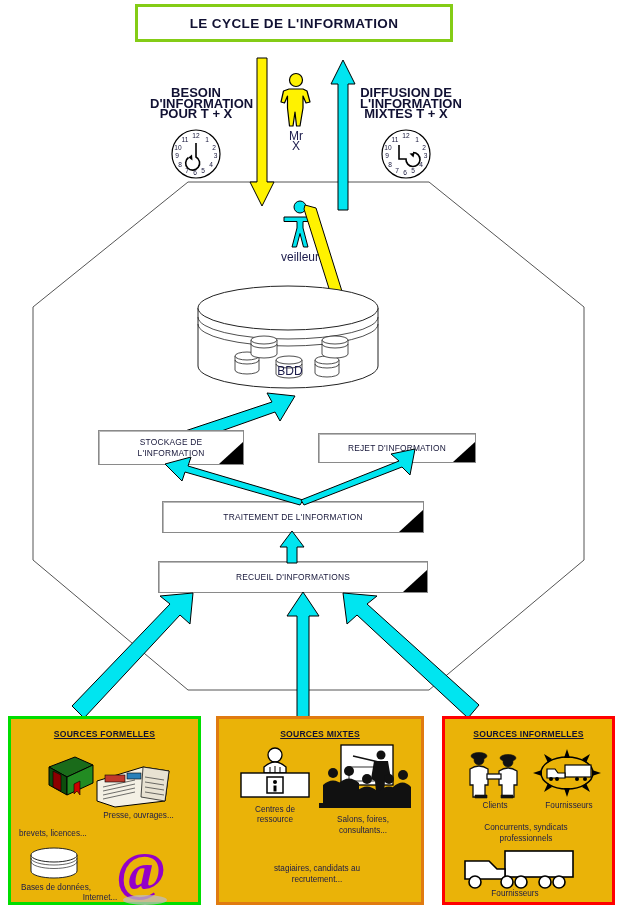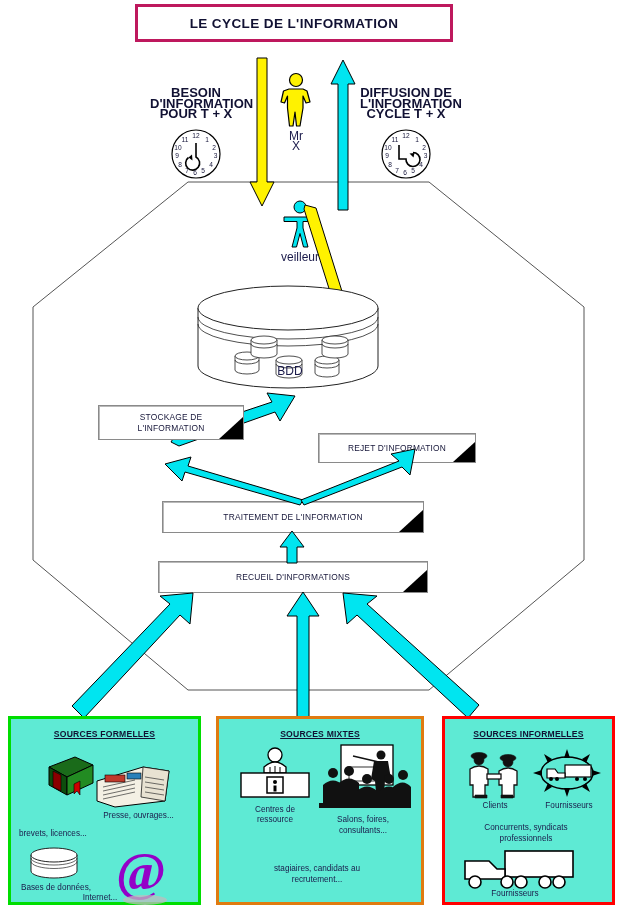"LE CYCLE DE L'INFORMATION" #title-box { border: 3px solid #be185d -> 3px solid #84cc16 }
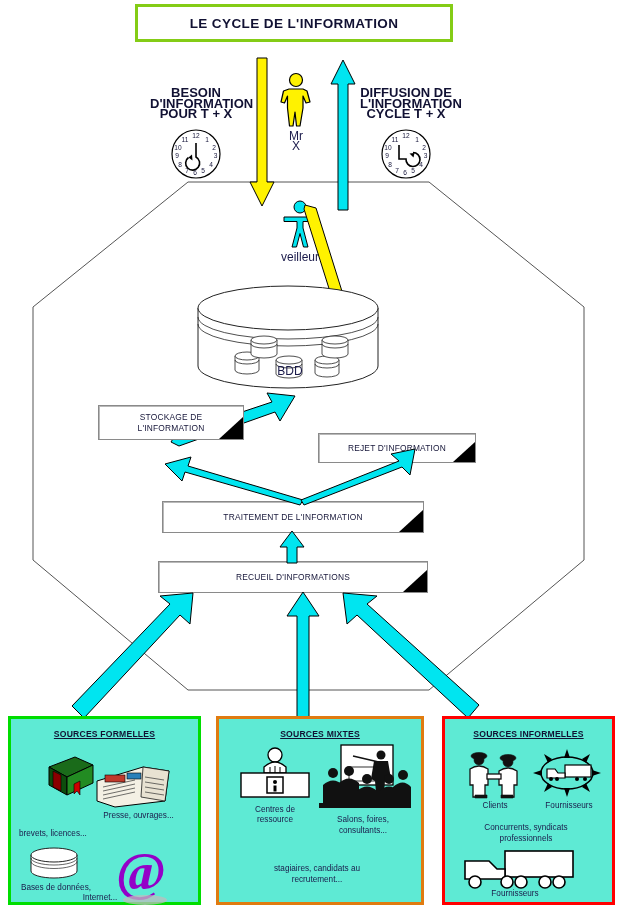"CYCLE T + X" div { text: CYCLE -> MIXTES }
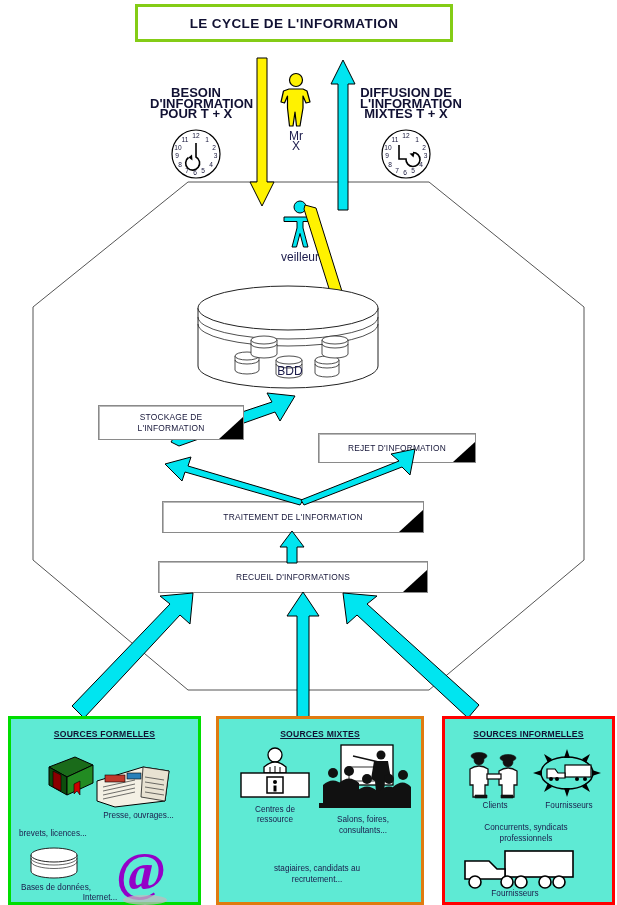"STOCKAGE DE" div.abs { top: 405px -> 430px }
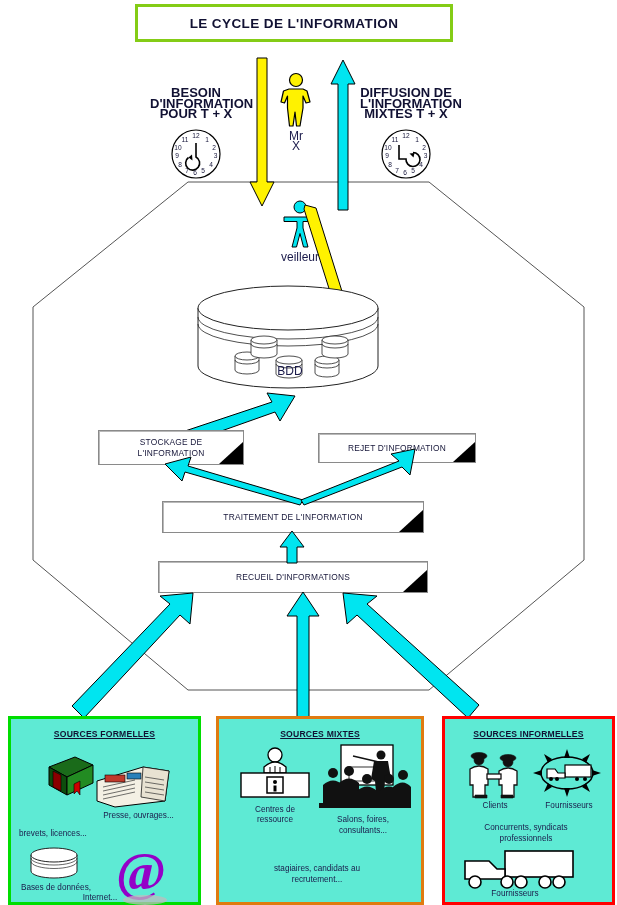"SOURCES FORMELLES" .sbox { background: #5eead4 -> #eab308 }
